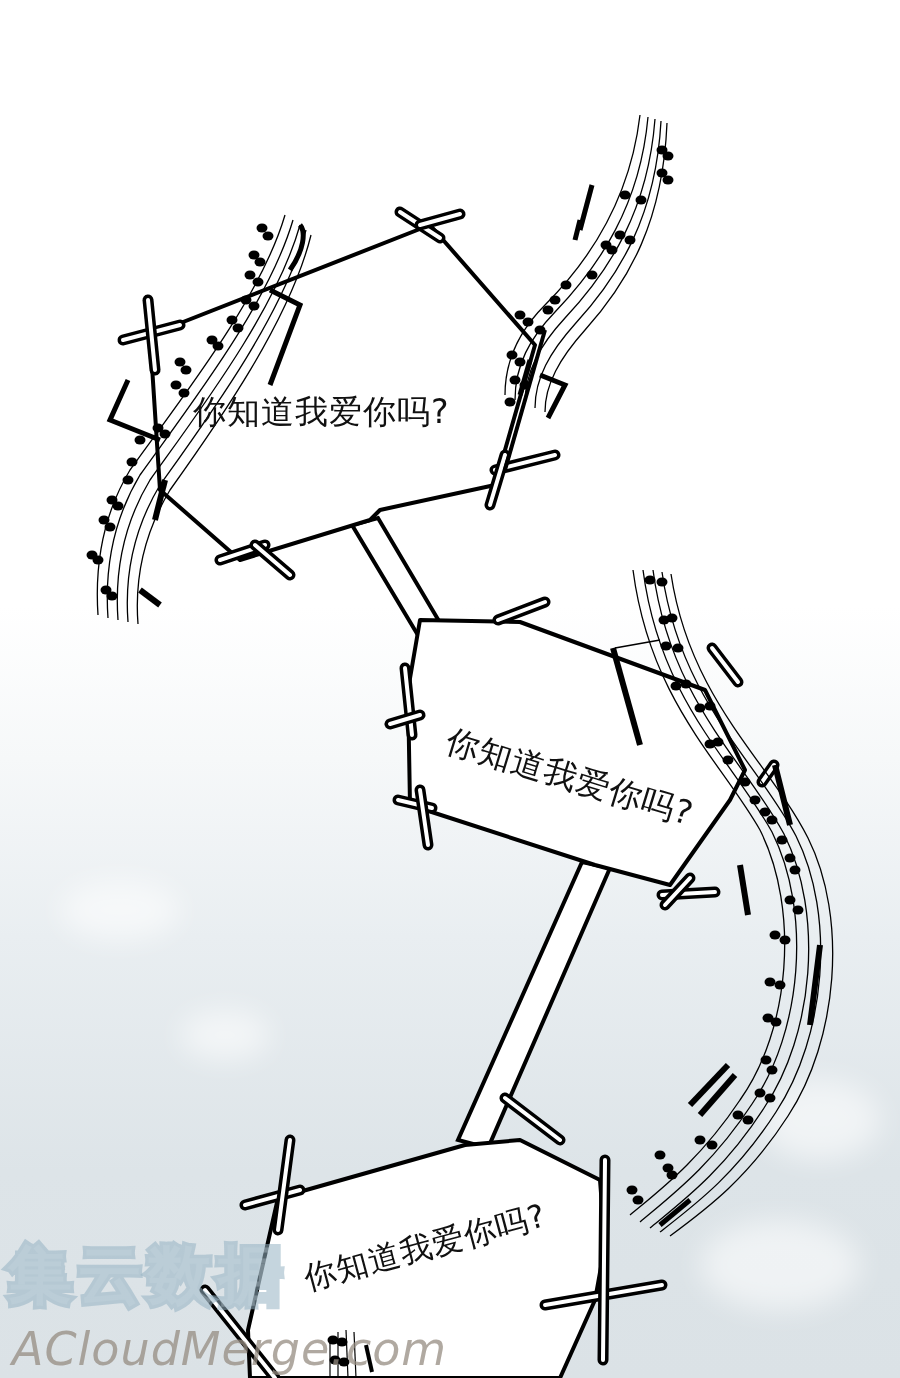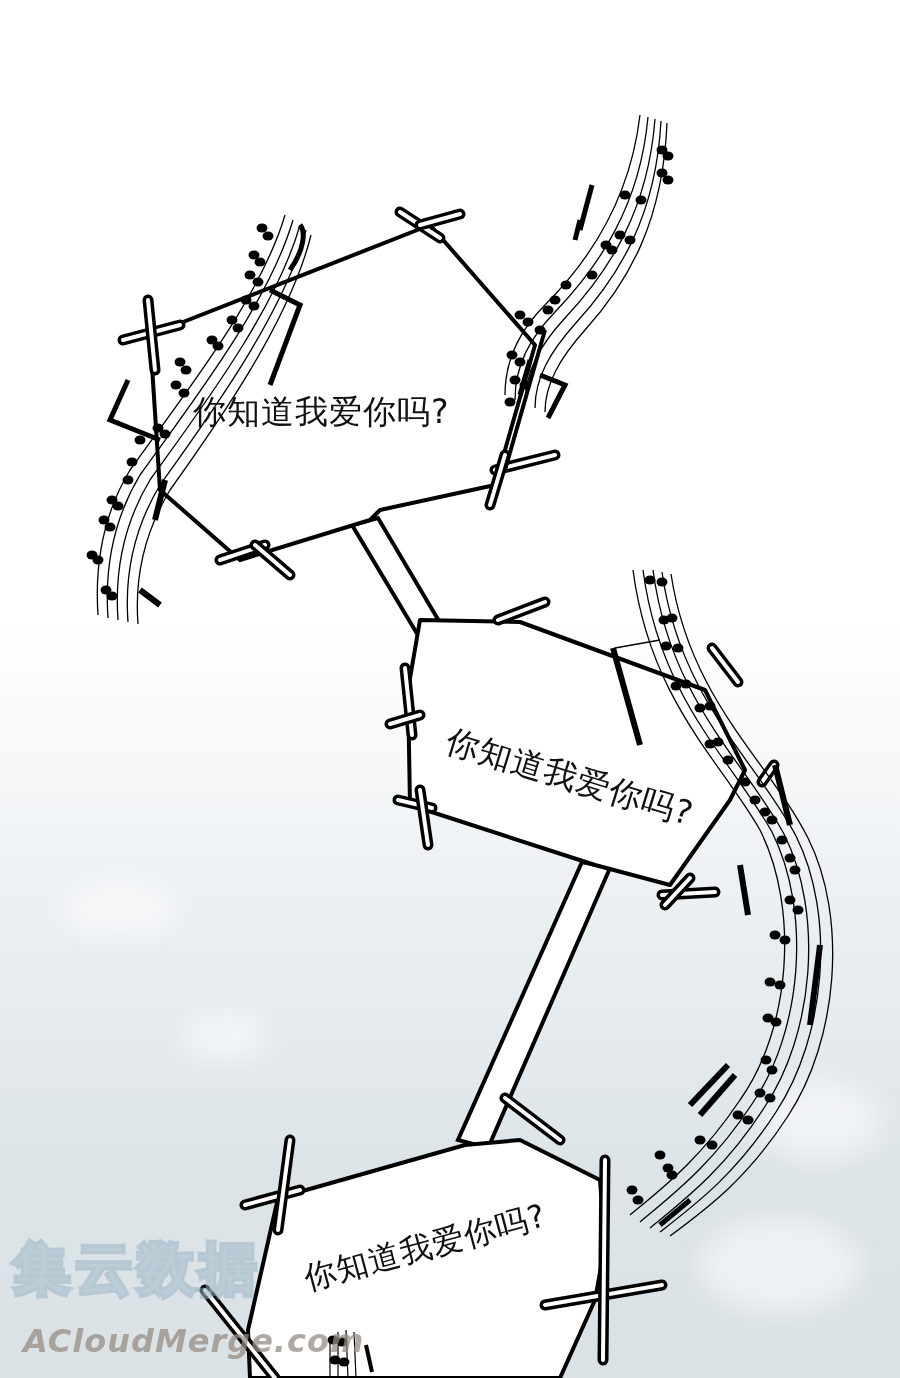"集云数据" .wm-cn { font-size: 56px -> 64px; font-weight: normal -> bold; left: 14px -> 8px }
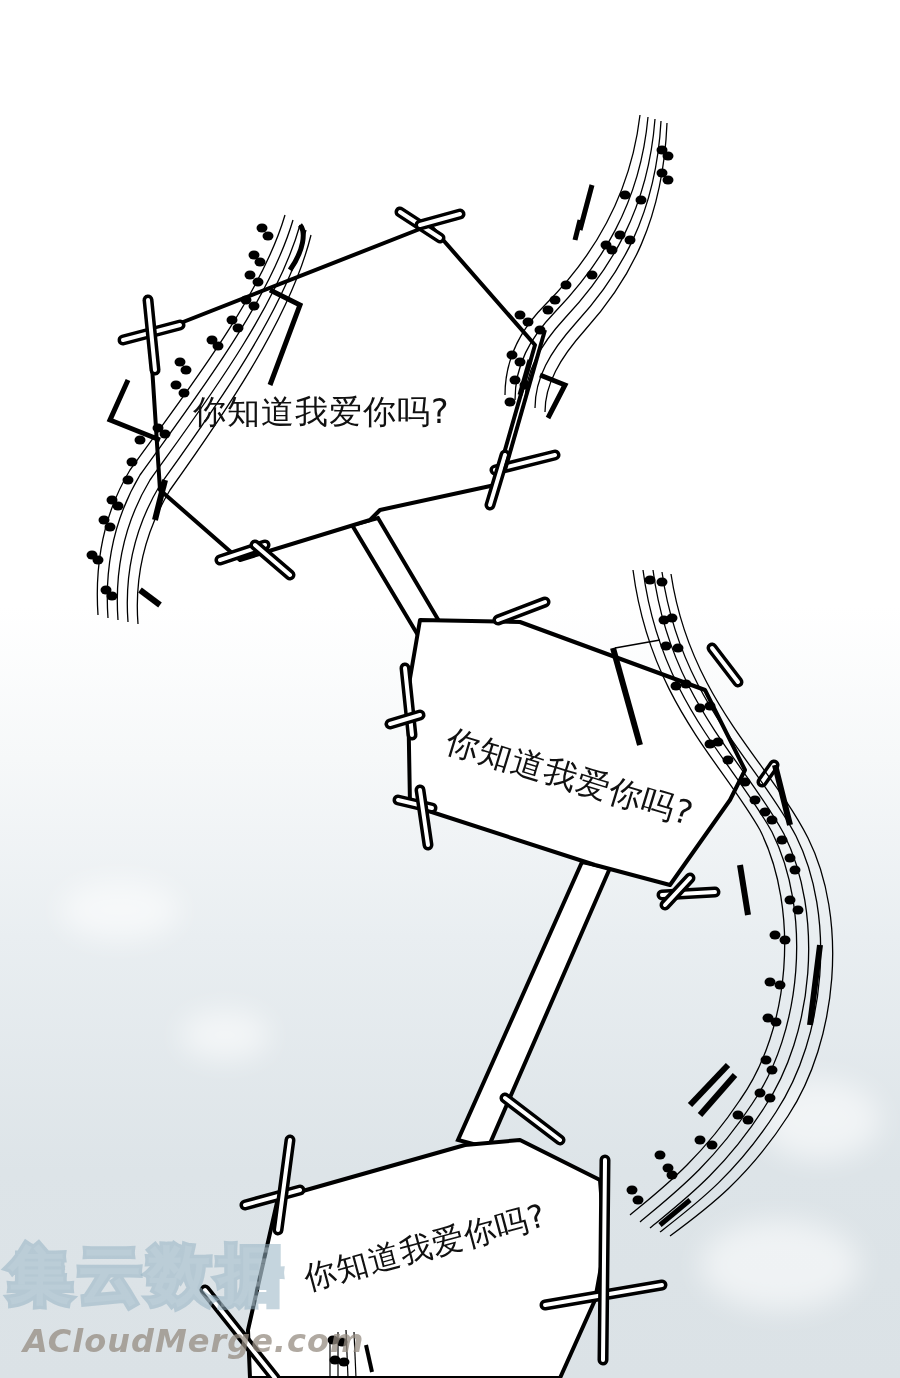"ACloudMerge.com" .wm-en { font-size: 32px -> 46px; font-weight: bold -> normal; left: 23px -> 12px }
